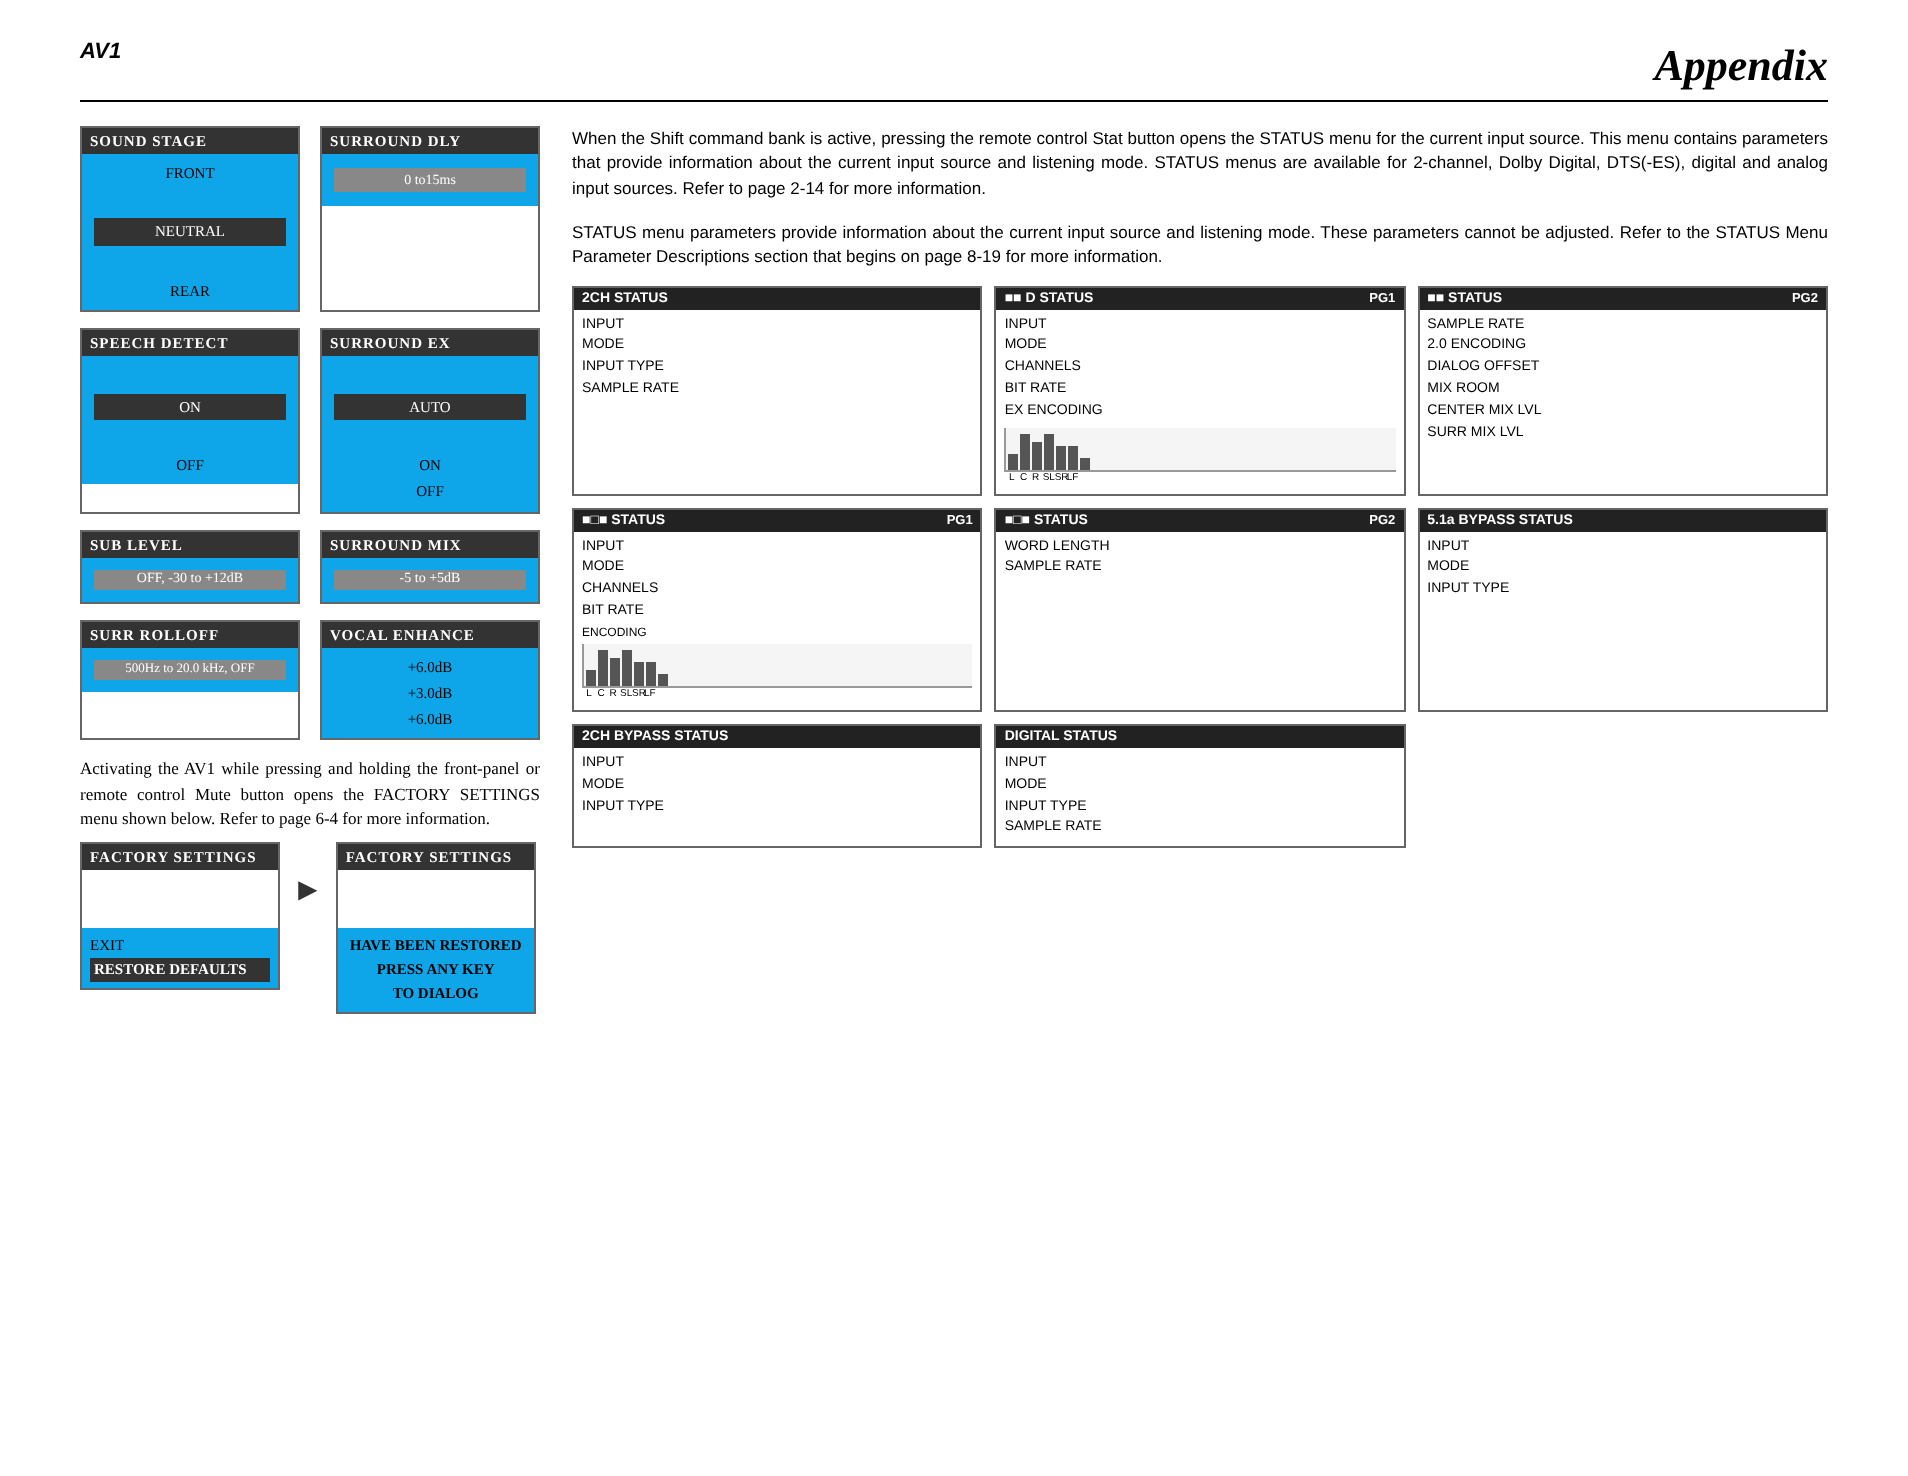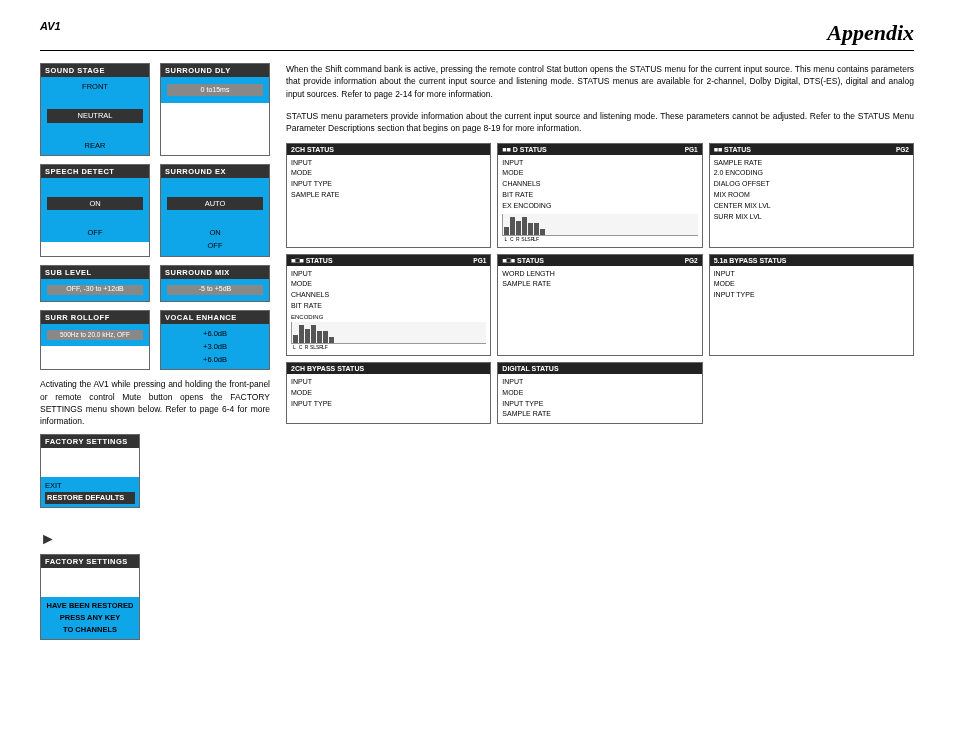"SOUND STAGE" .left-col { font-family: none -> Liberation Serif, serif }
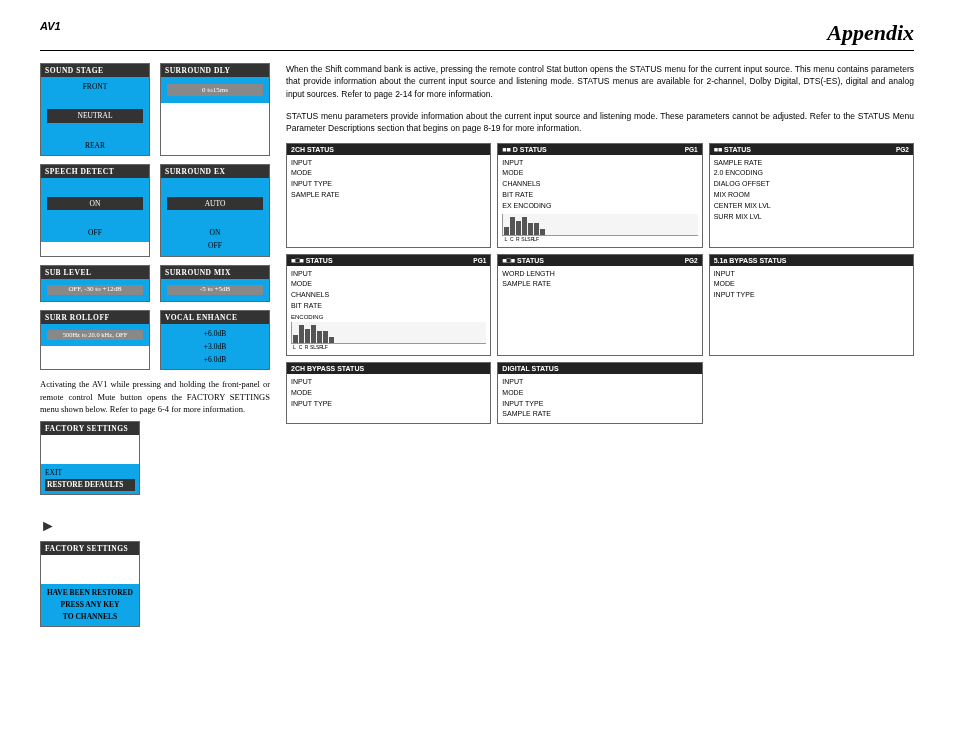"FACTORY SETTINGS" .factory-section { flex-direction: column -> none }
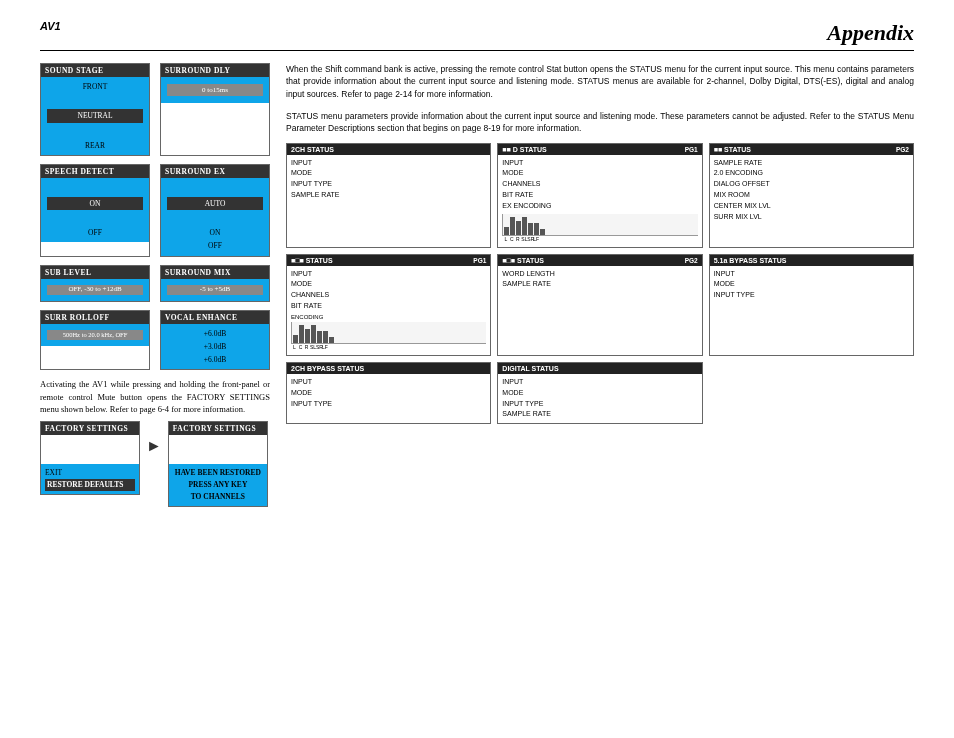"TO CHANNELS" div { text: CHANNELS -> DIALOG }
